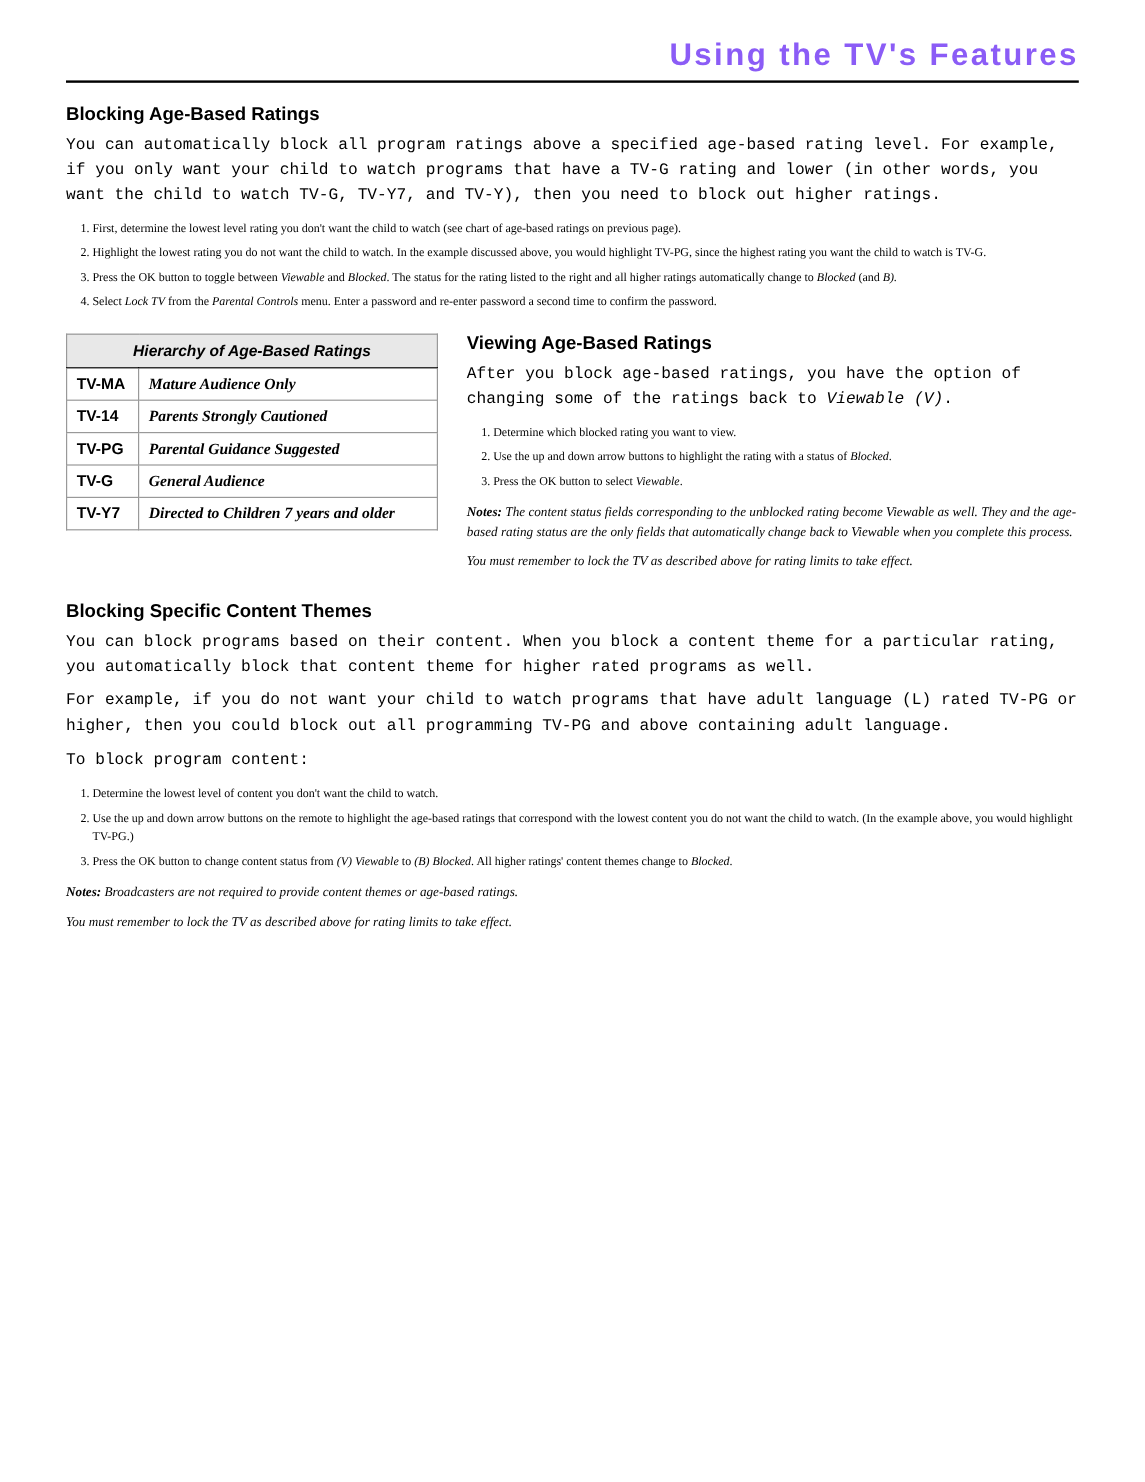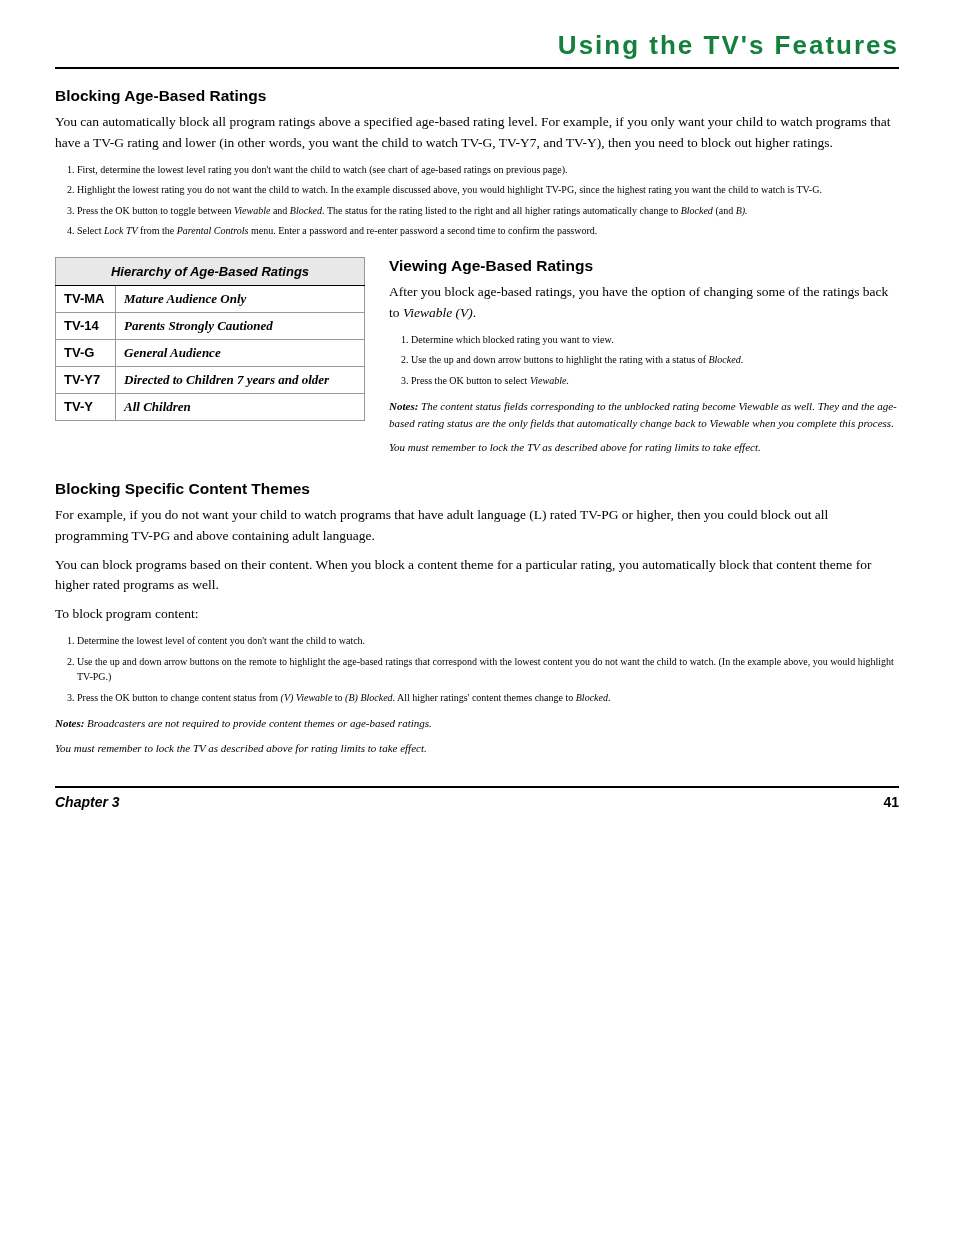"Using the TV's Features" .page-title { color: #15803d -> #8b5cf6 }
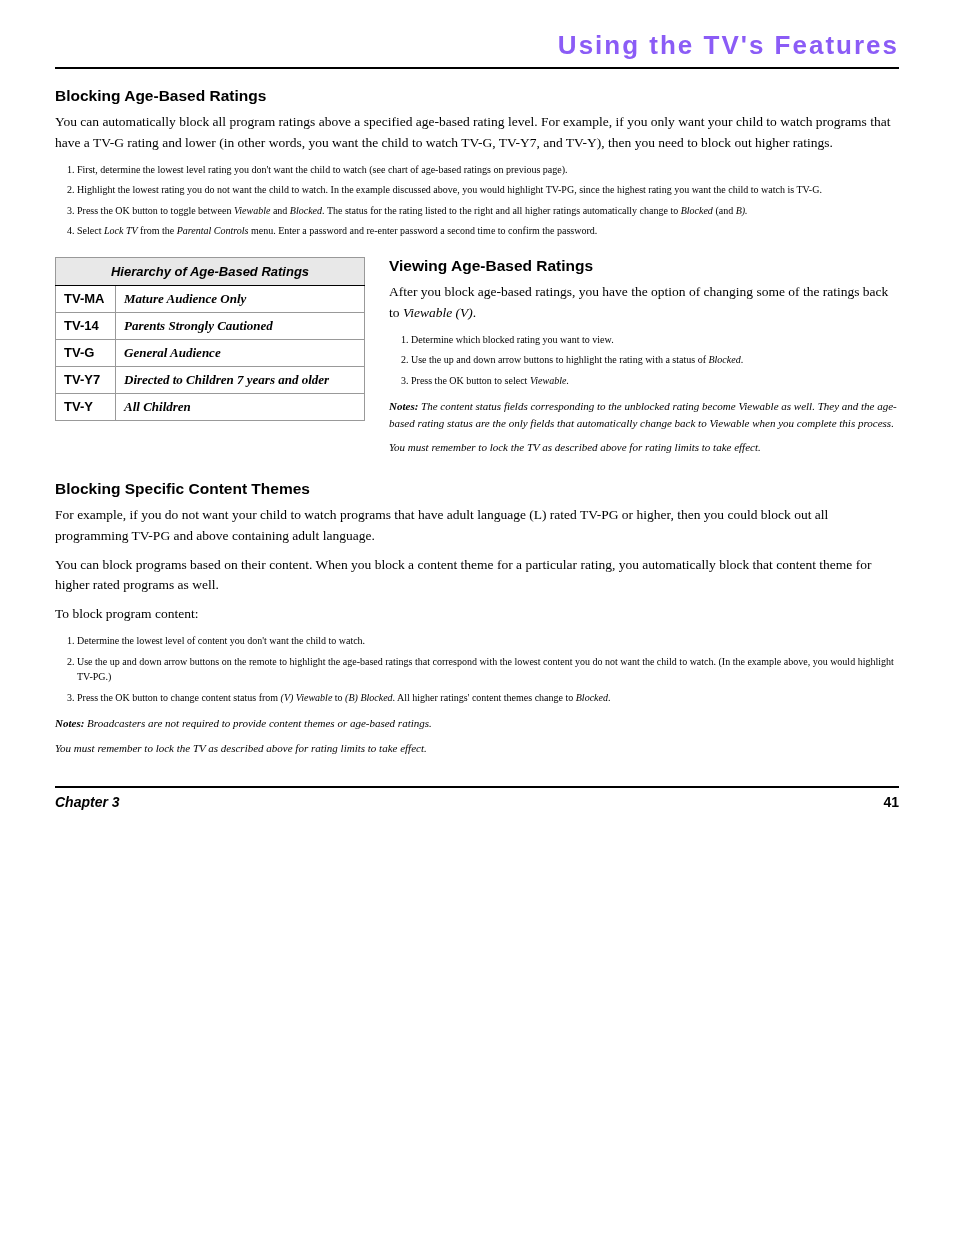"You can automatically block all" p { font-family: none -> Liberation Mono, monospace }
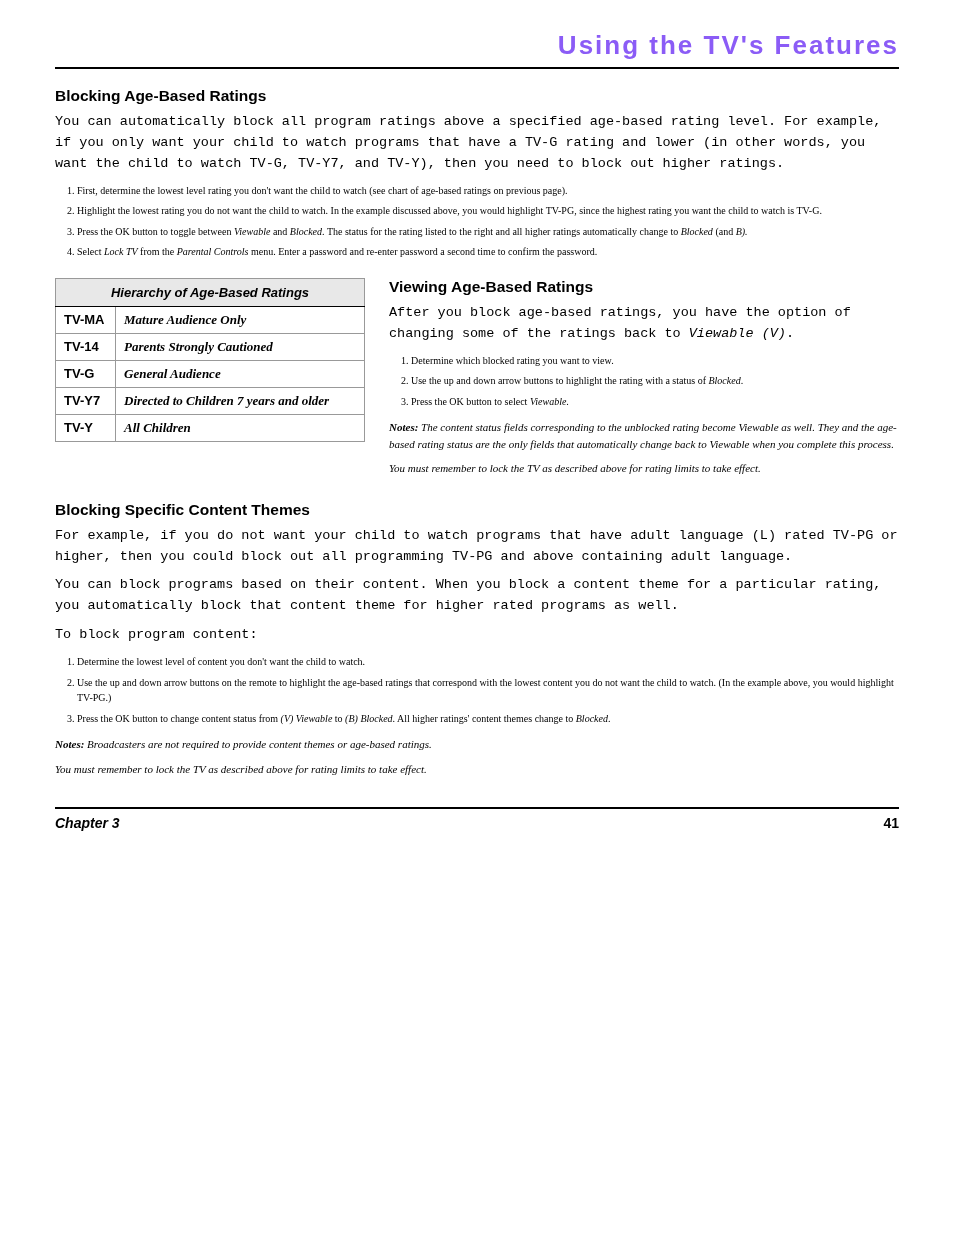"TV-PG" tr { html: none -> <tr> <td>TV-PG</td> <td>Parental Guidance Suggested</td> </tr> }
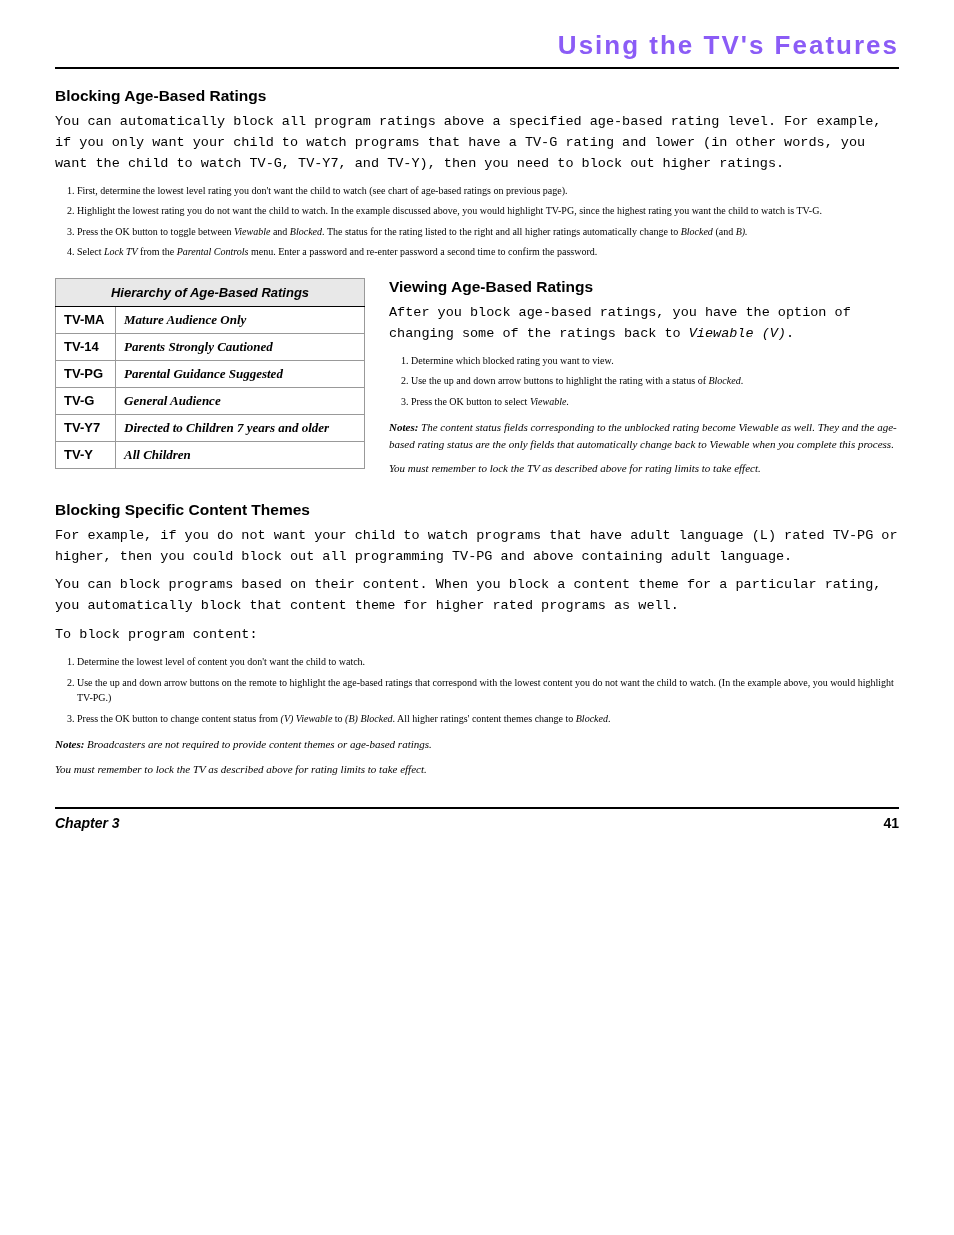"TV-Y" tr { html: <tr> <td>TV-Y</td> <td>All Children</td> </tr> -> none }
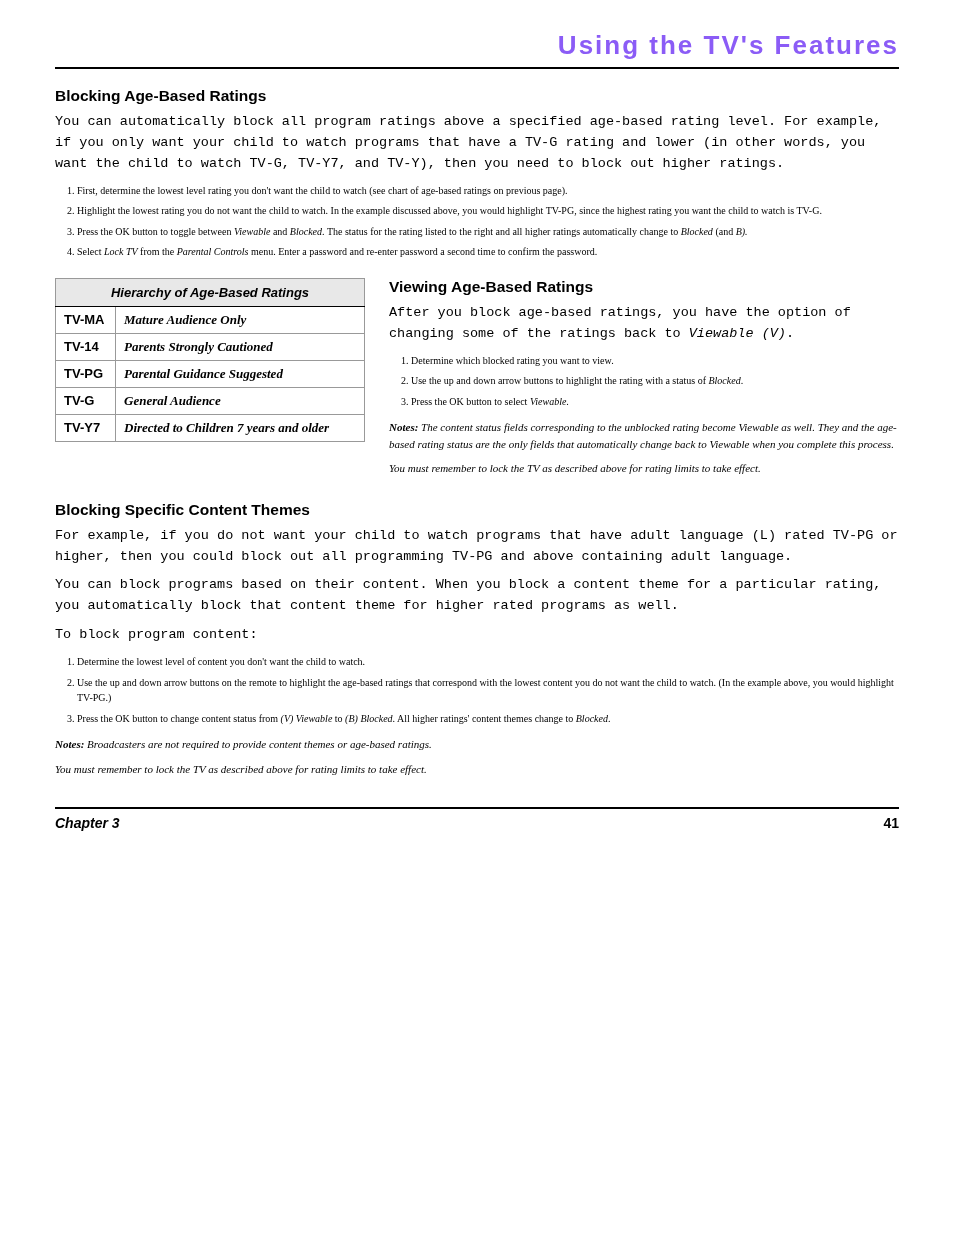"For example, if you do" p { order: before "You can block programs based" -> after "You can block programs based" }
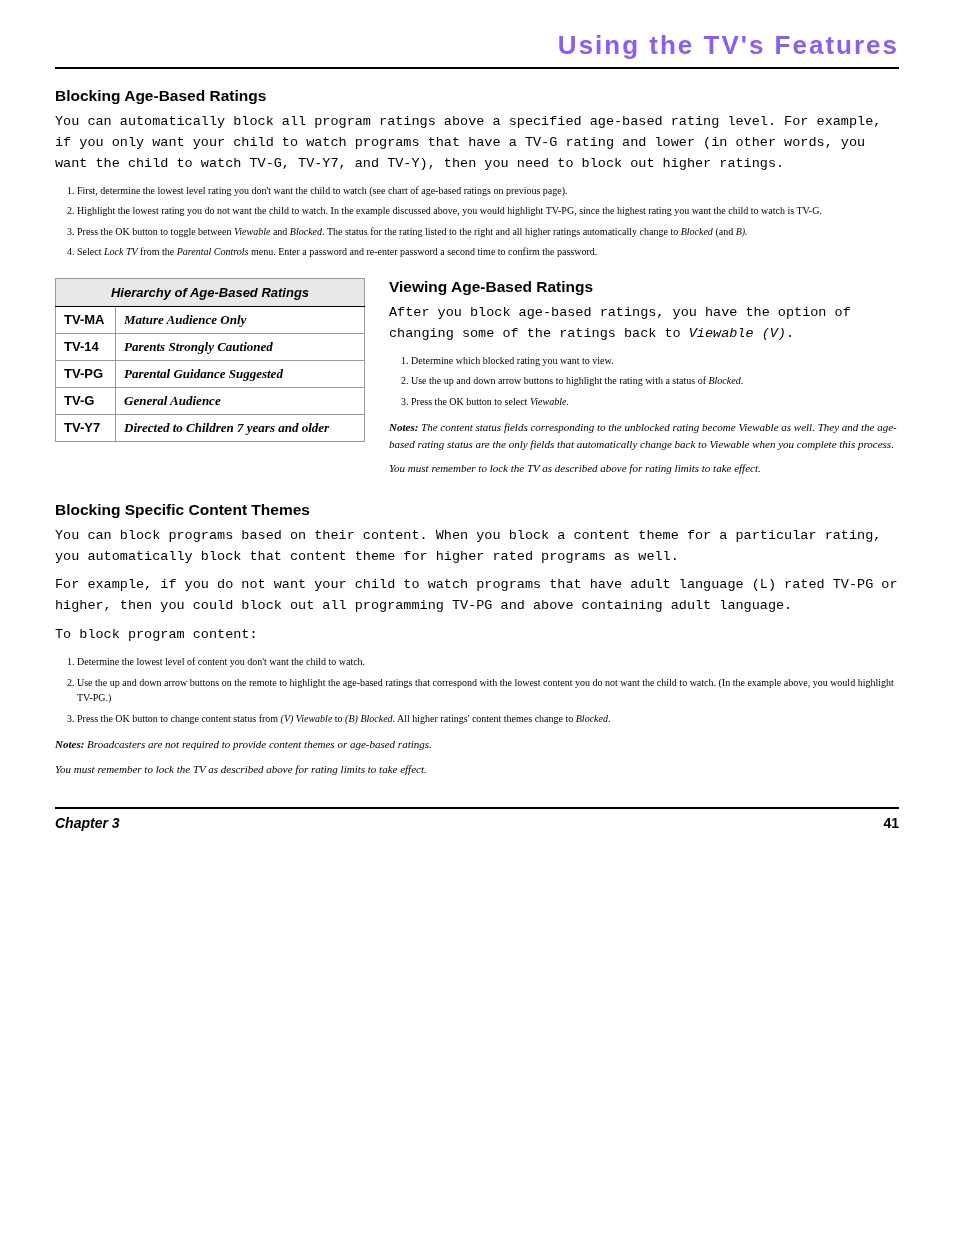"Chapter 3" div.page-footer { html: <div> <span>Chapter 3</span> <span>41</span> </div> -> none }
